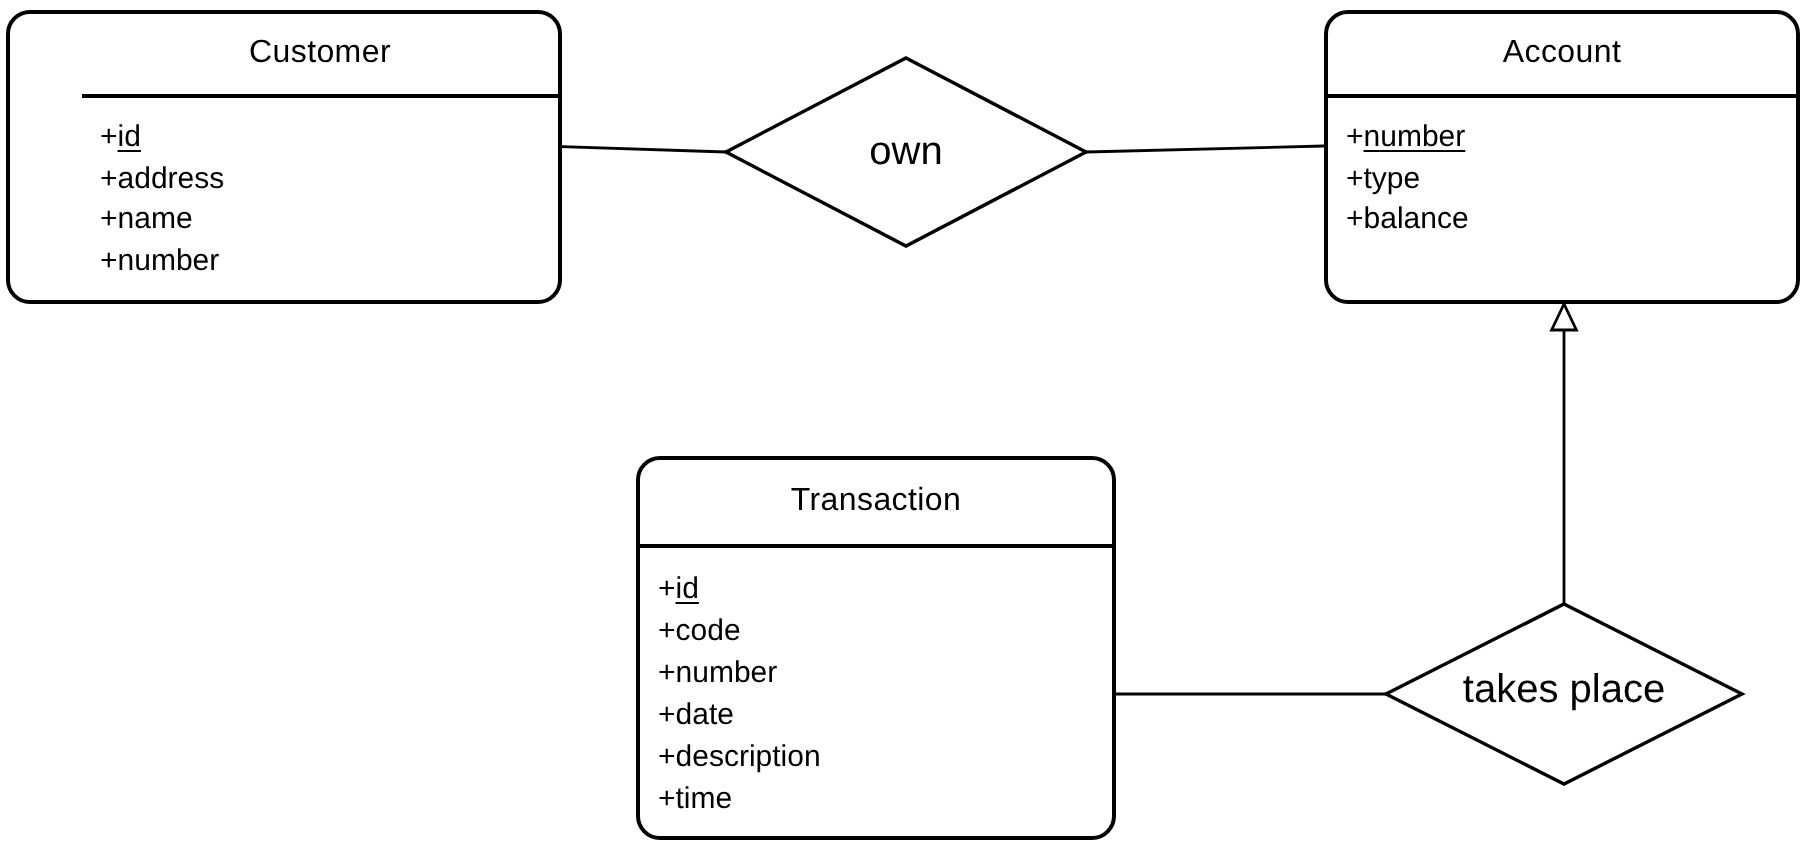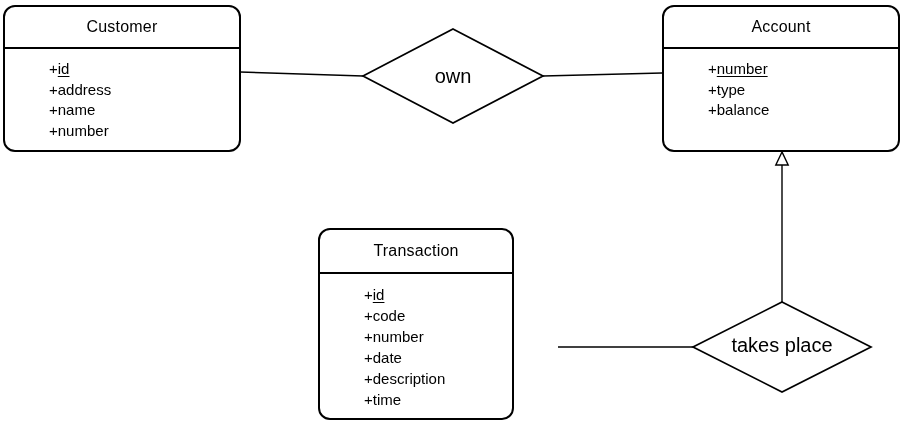"Customer" div.entity { padding-left: none -> 36px; width: 238px -> 278px }
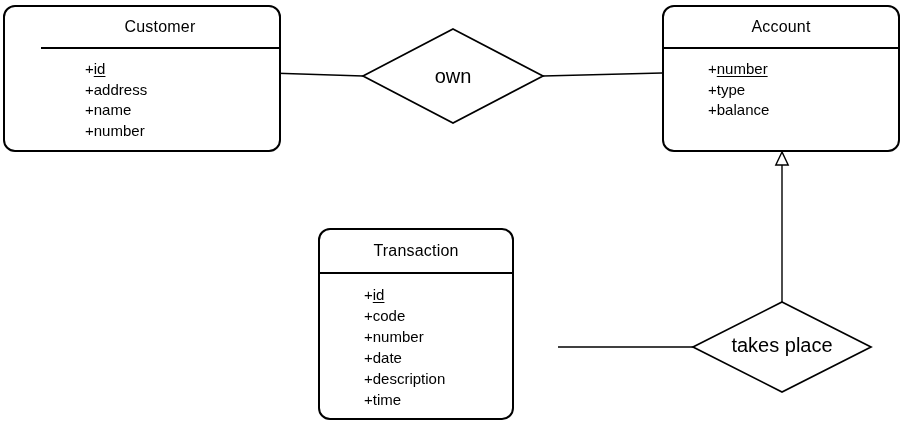"+id" .entity-attrs { margin-left: 35px -> none }
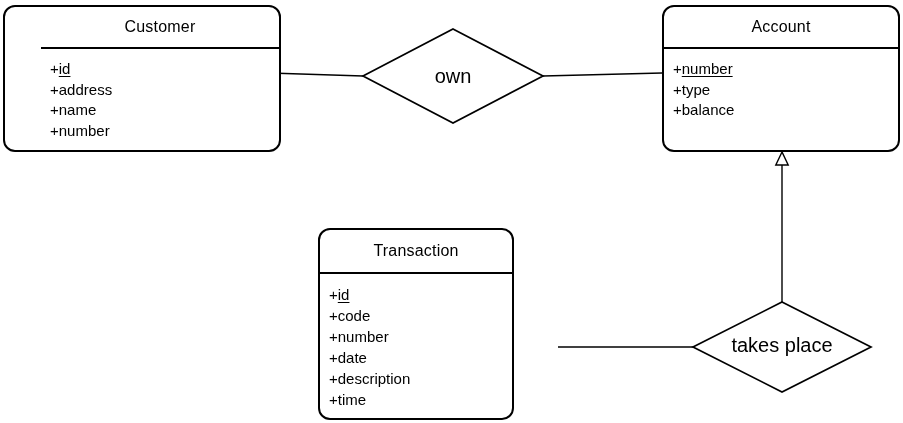"Transaction" div.entity { width: 196px -> 240px }
